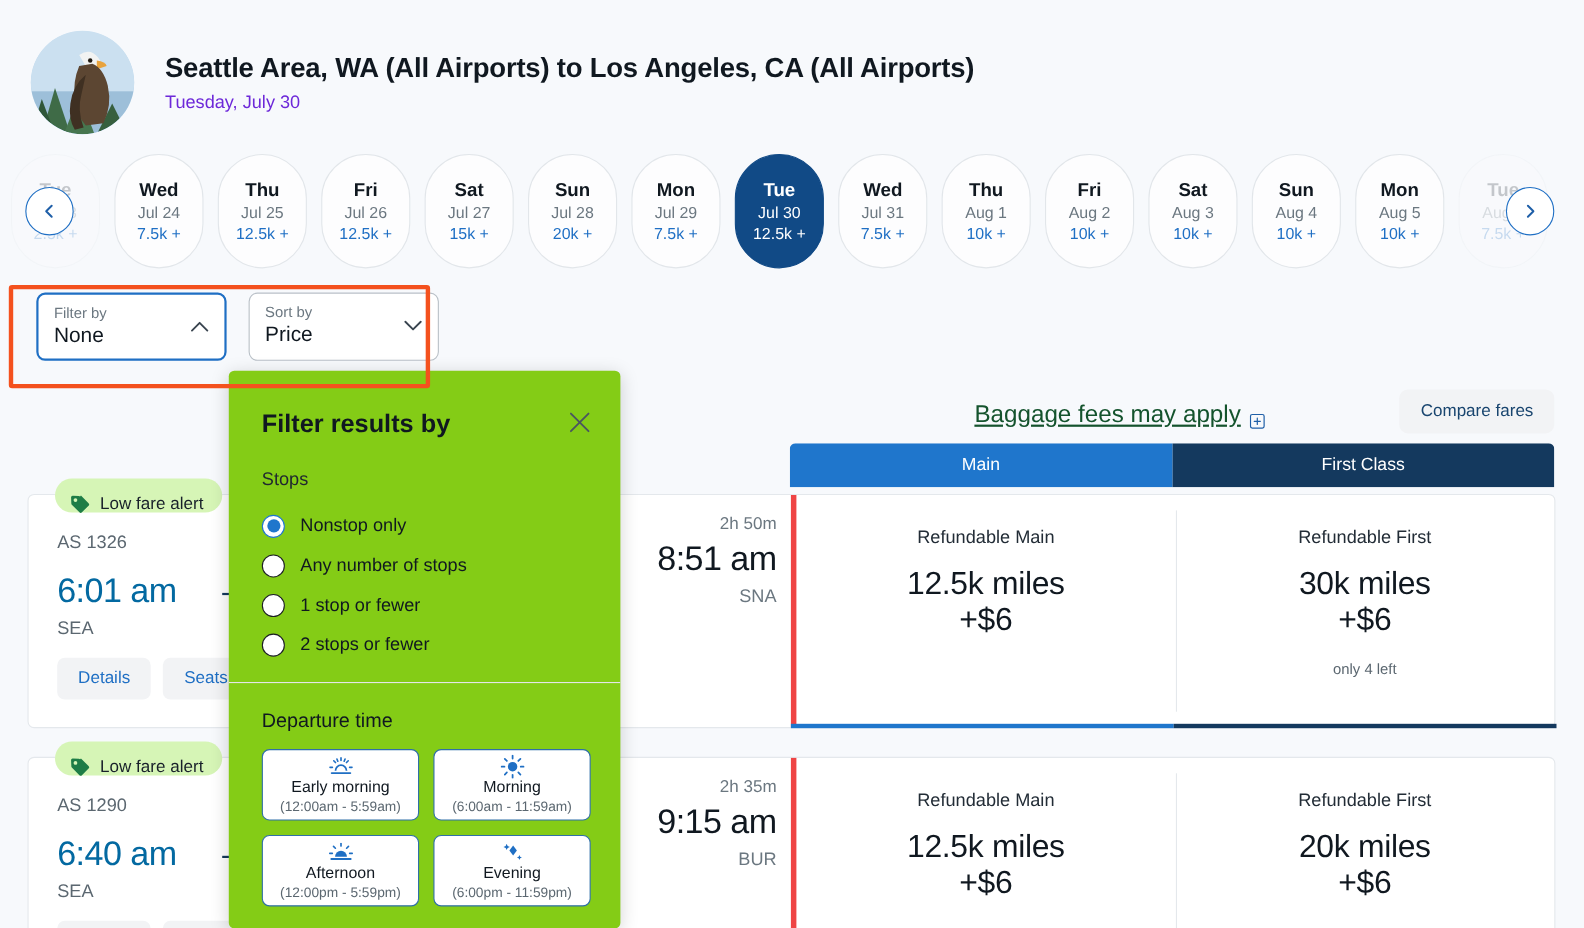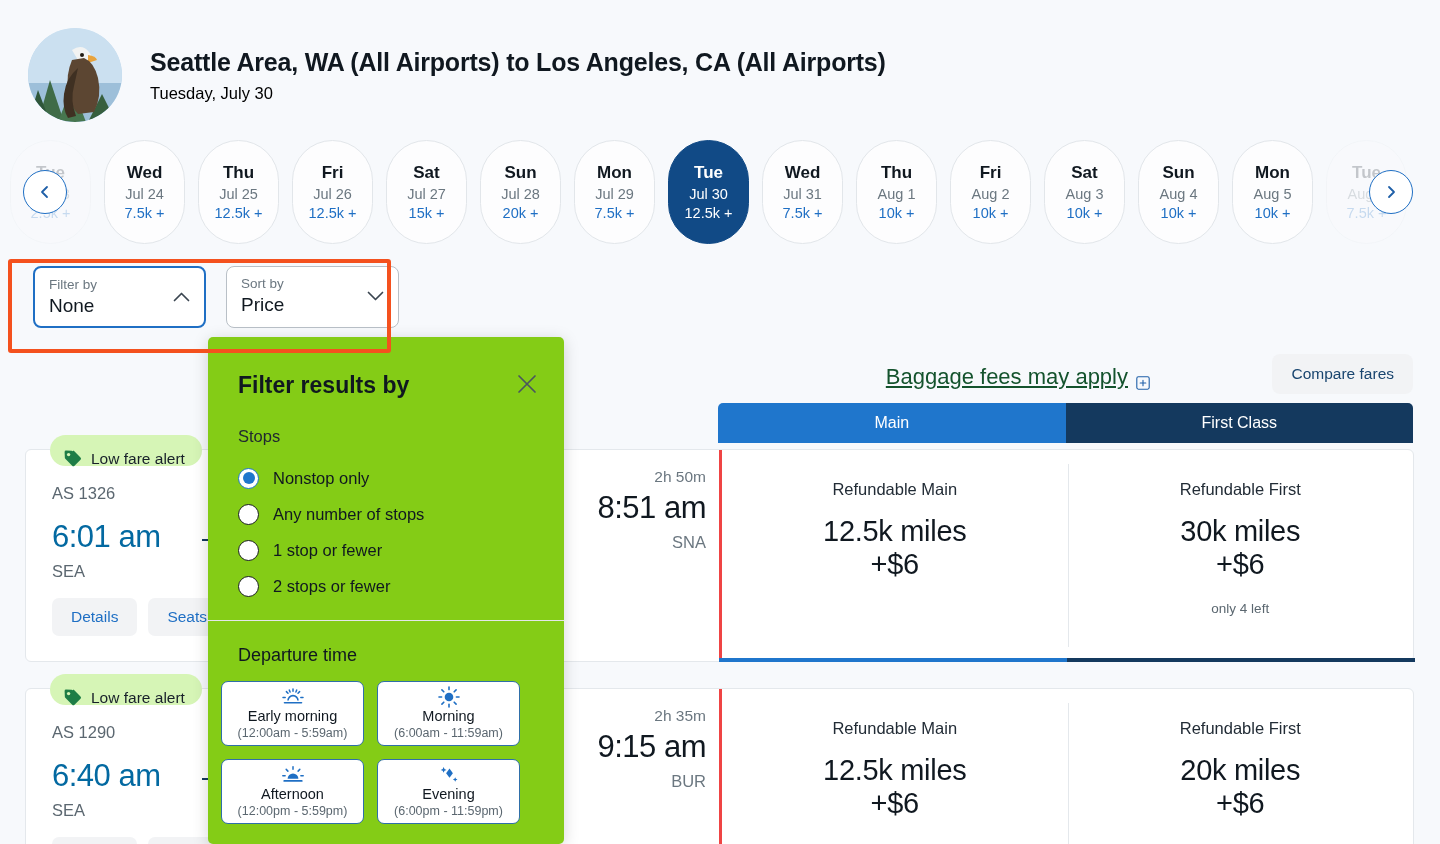"Tuesday, July 30" .route-date { color: #000000 -> #6d28d9 }
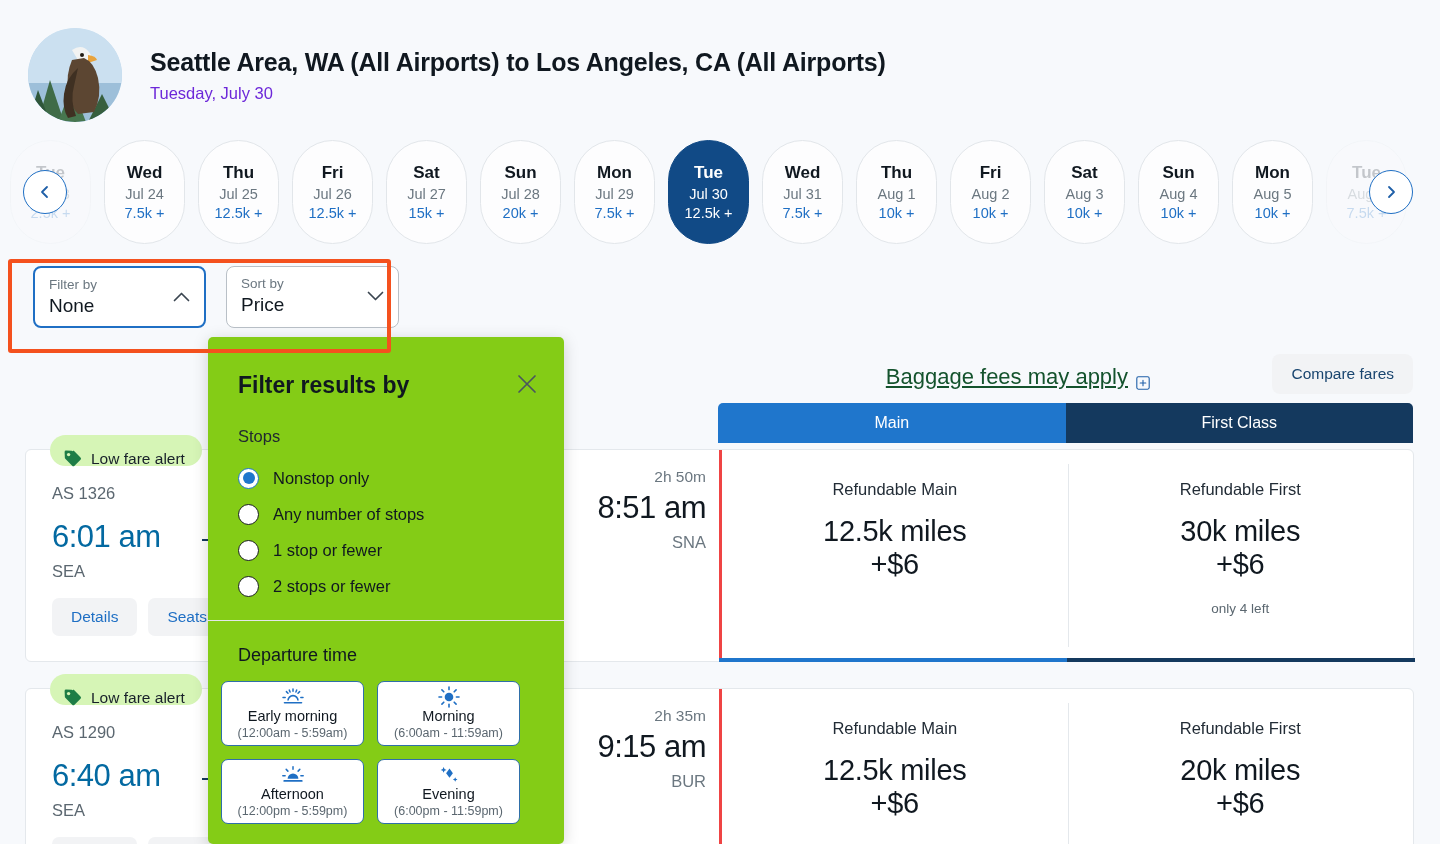"Refundable Main" .fare-cols { border-left: 3px solid #ef4444 -> 5px solid #ef4444 }
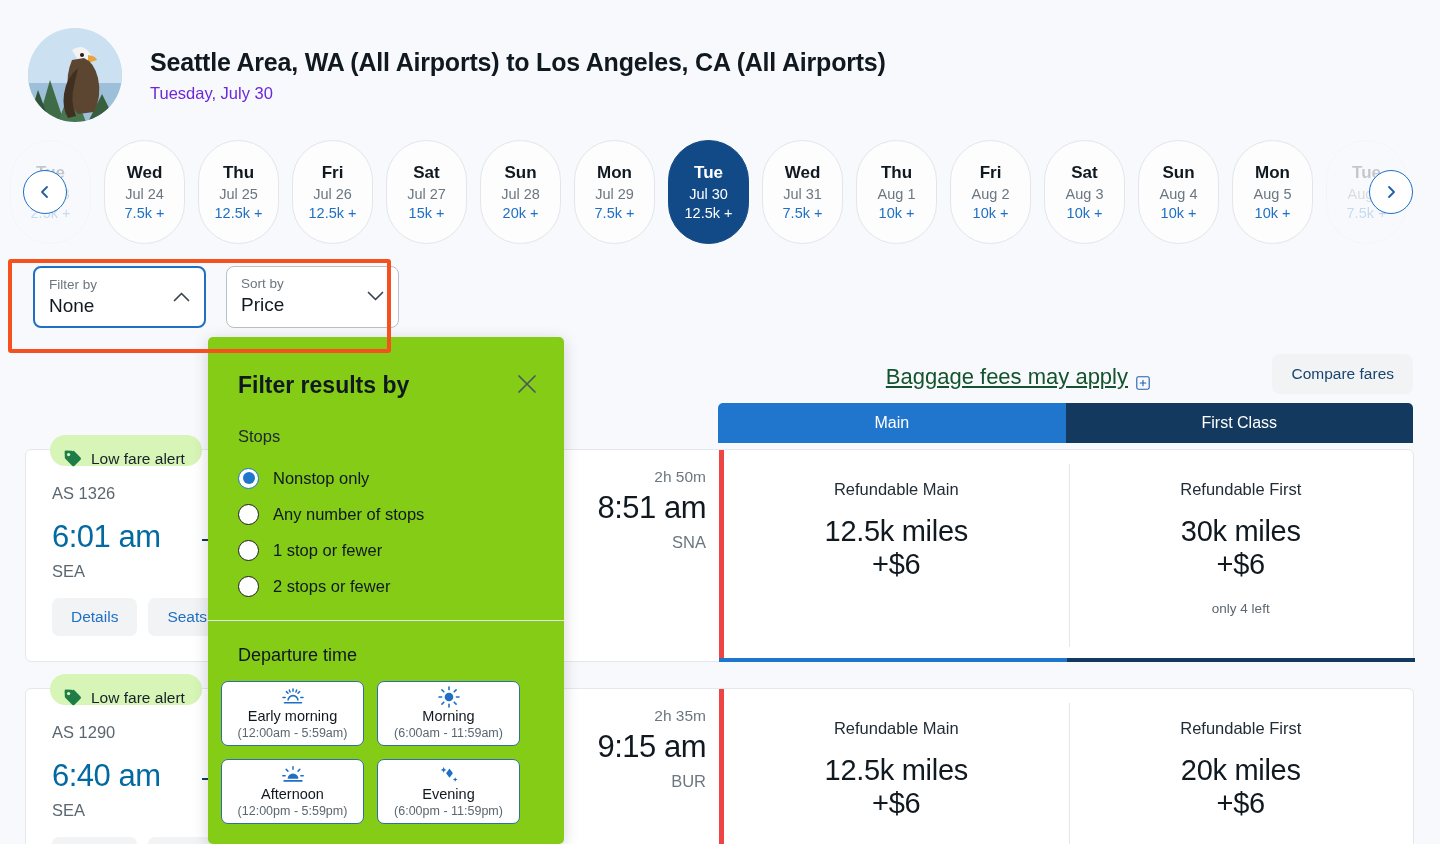"Early morning" .dep-grid { padding: 15px 0 0 13px -> 15px 0 0 30px }
